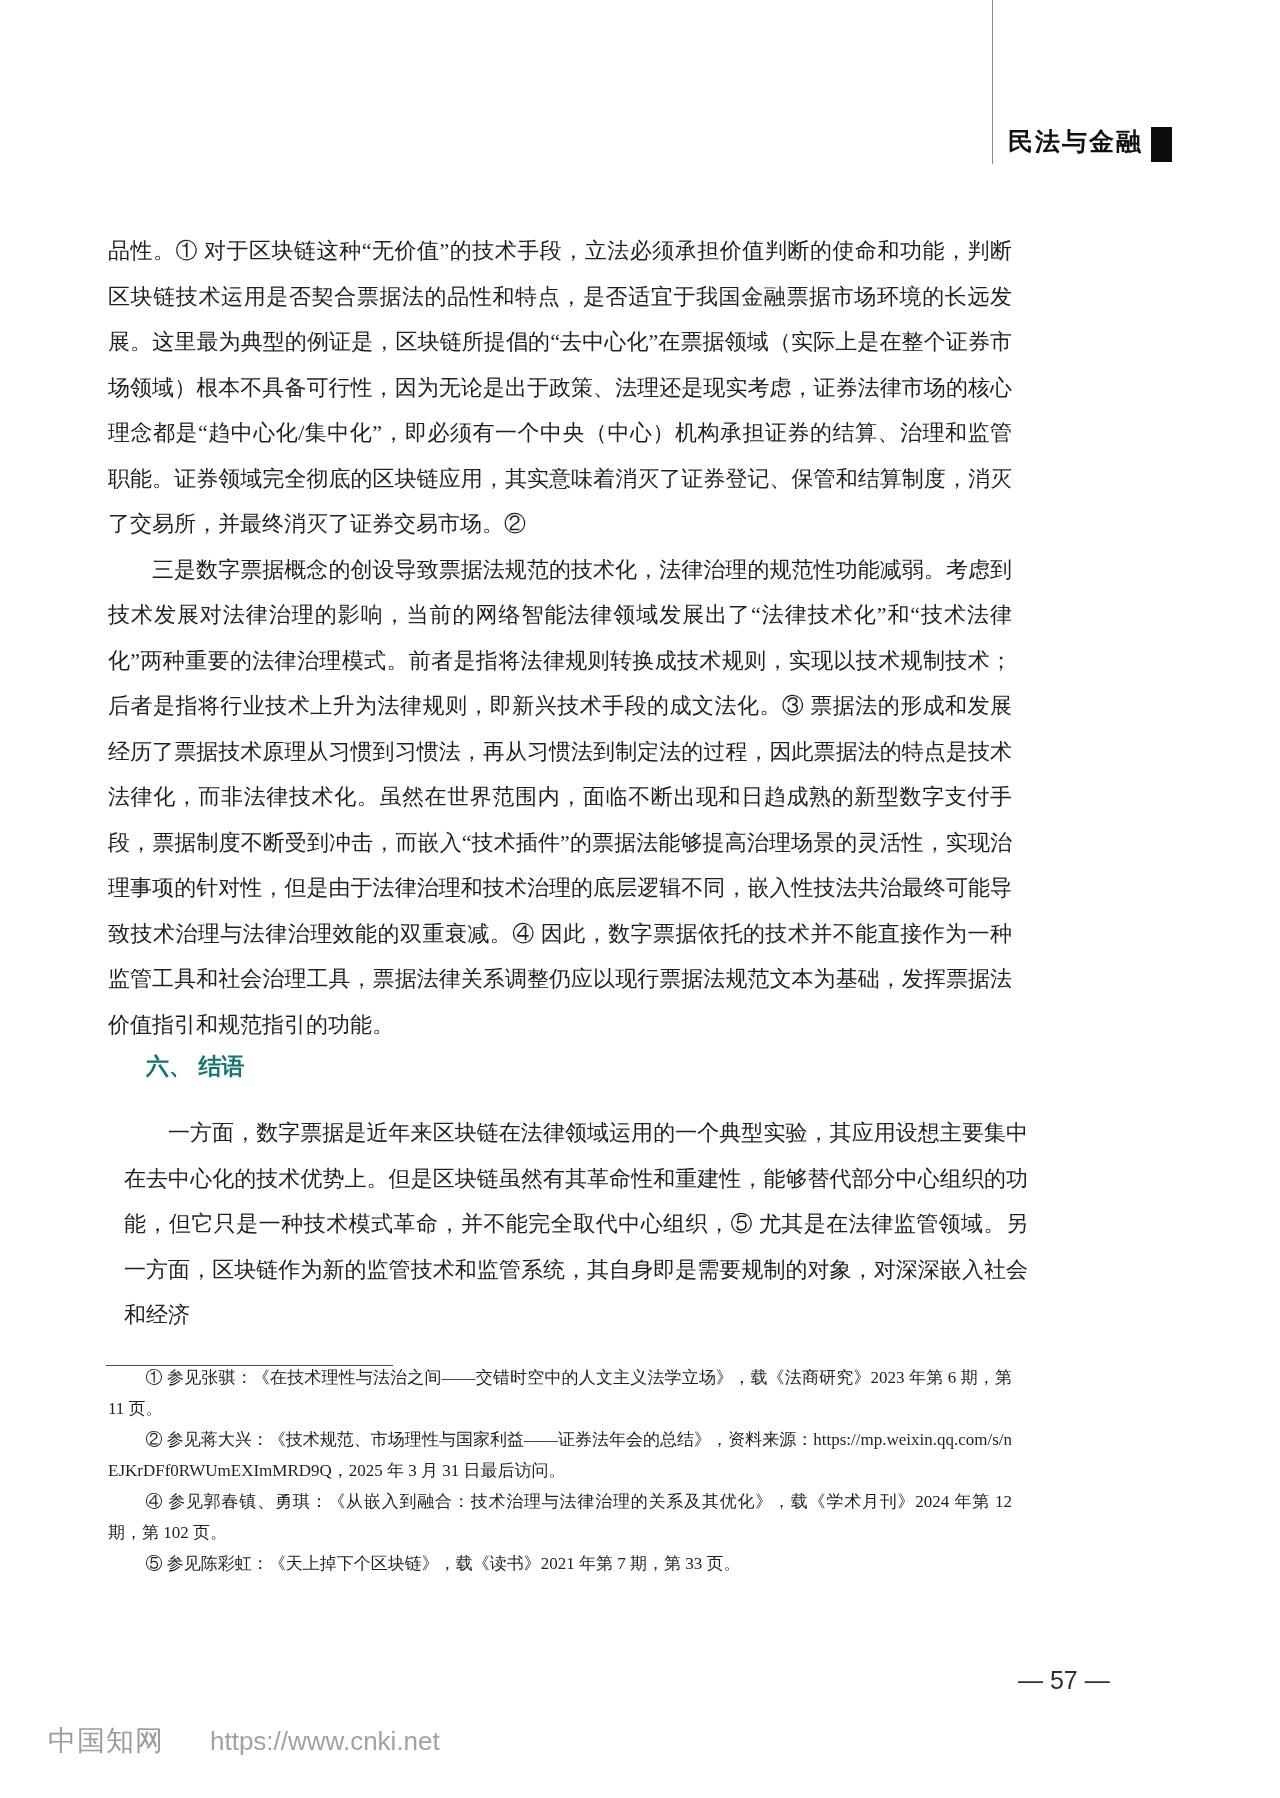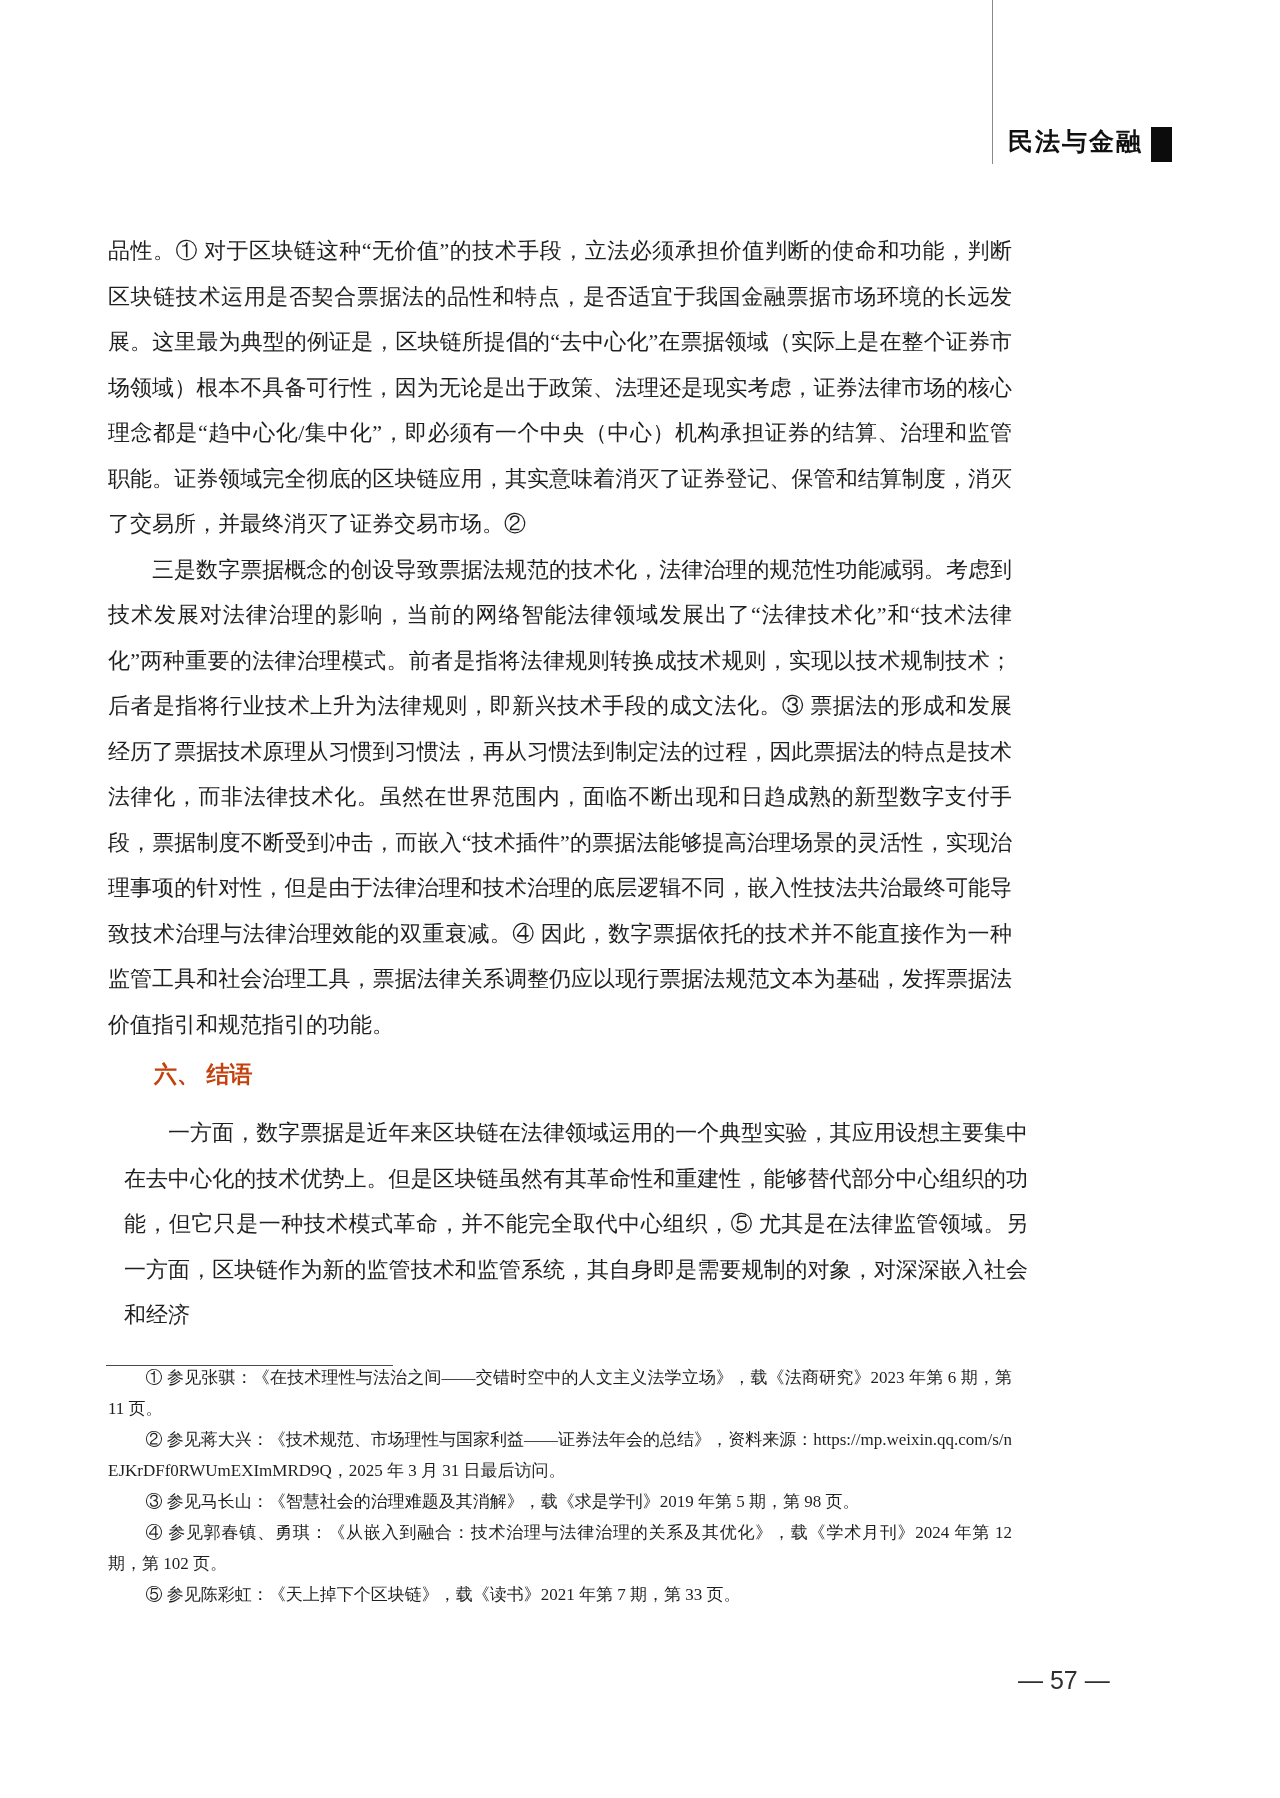"六、 结语" .section-heading { color: #c2410c -> #0f766e; margin: 8px -> 0 }
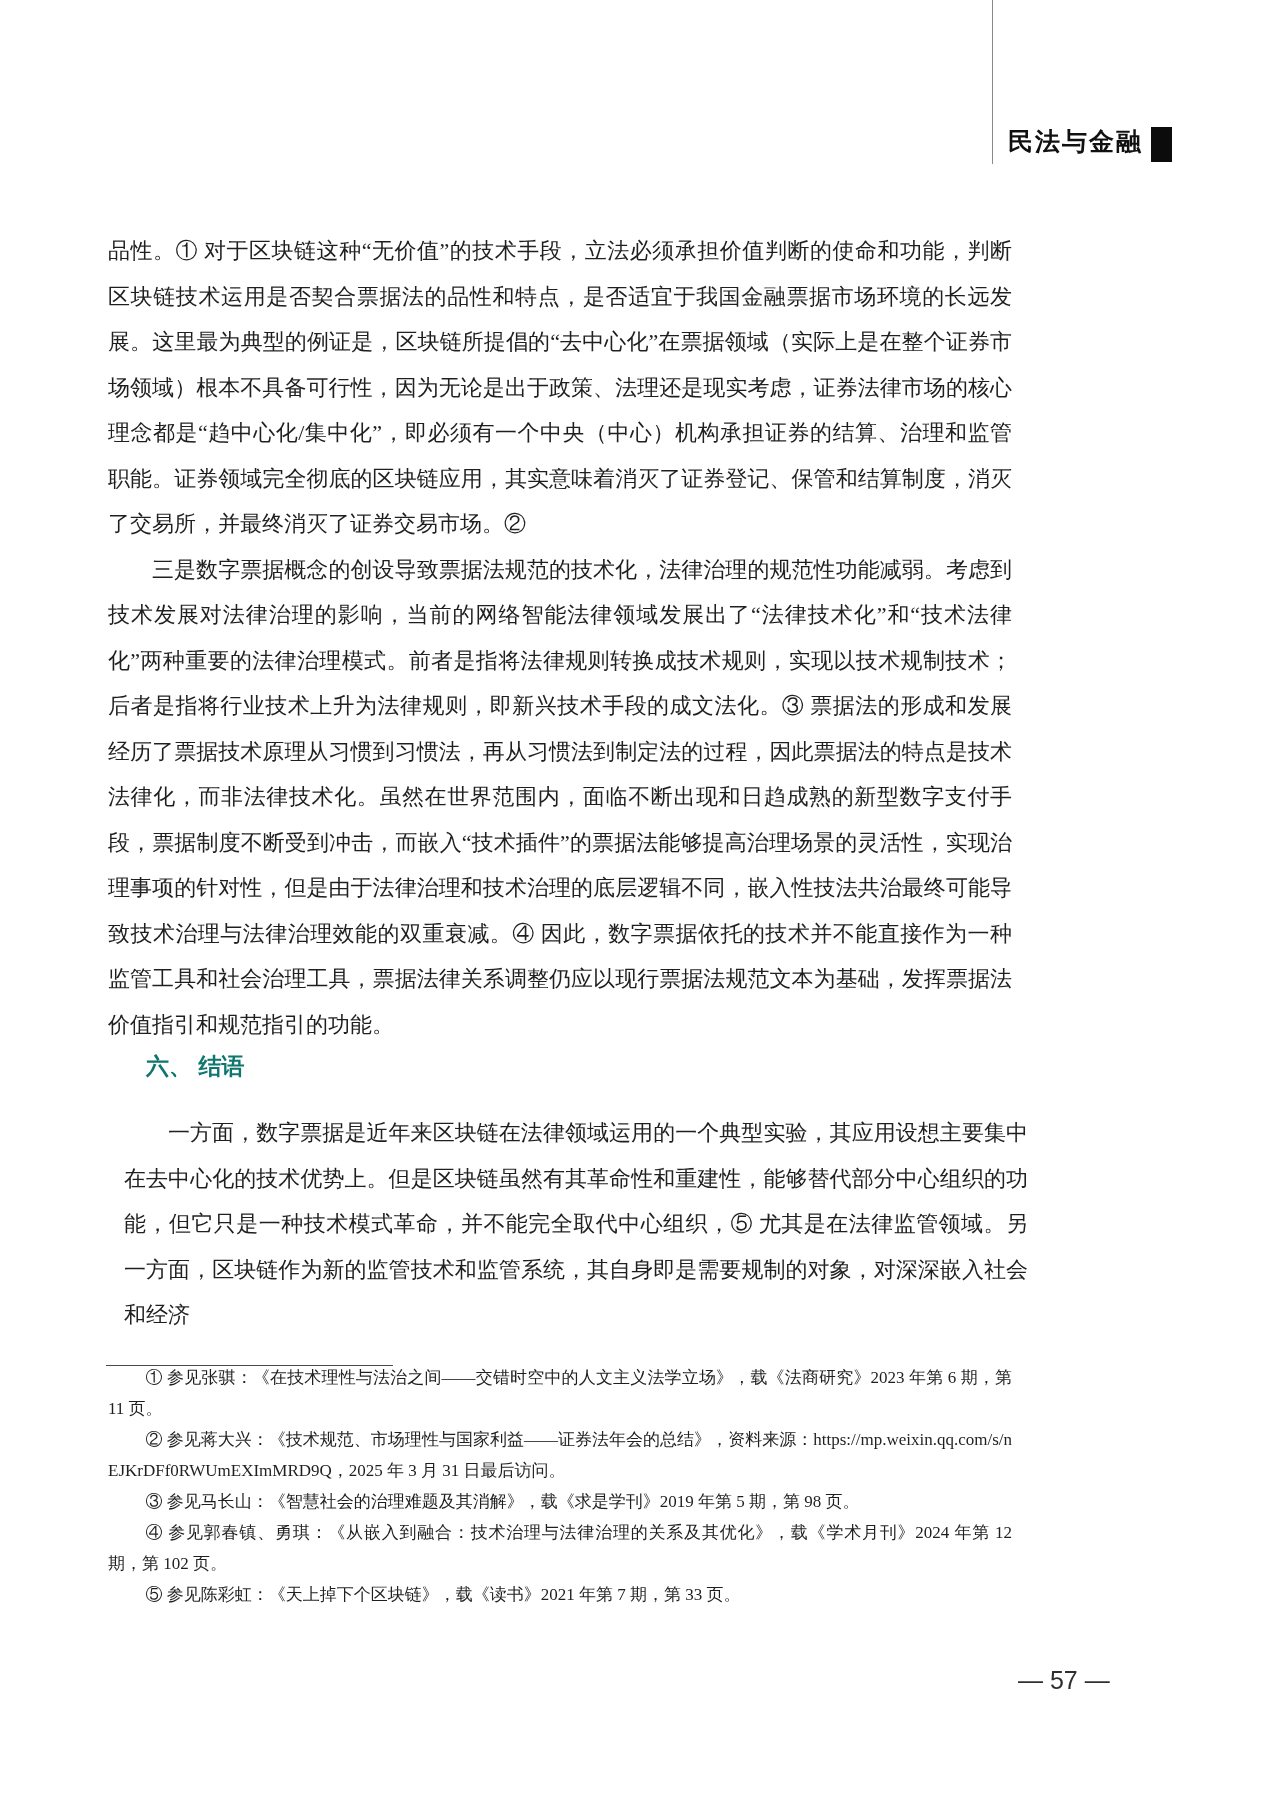"③ 参见马长山：《智慧社会的治理难题及其消解》，载《求是学刊》2019 年第 5" p.fn { html: <p>③ 参见马长山：《智慧社会的治理难题及其消解》，载《求是学刊》2019 年第 5 期，第 98 页。</p> -> none }
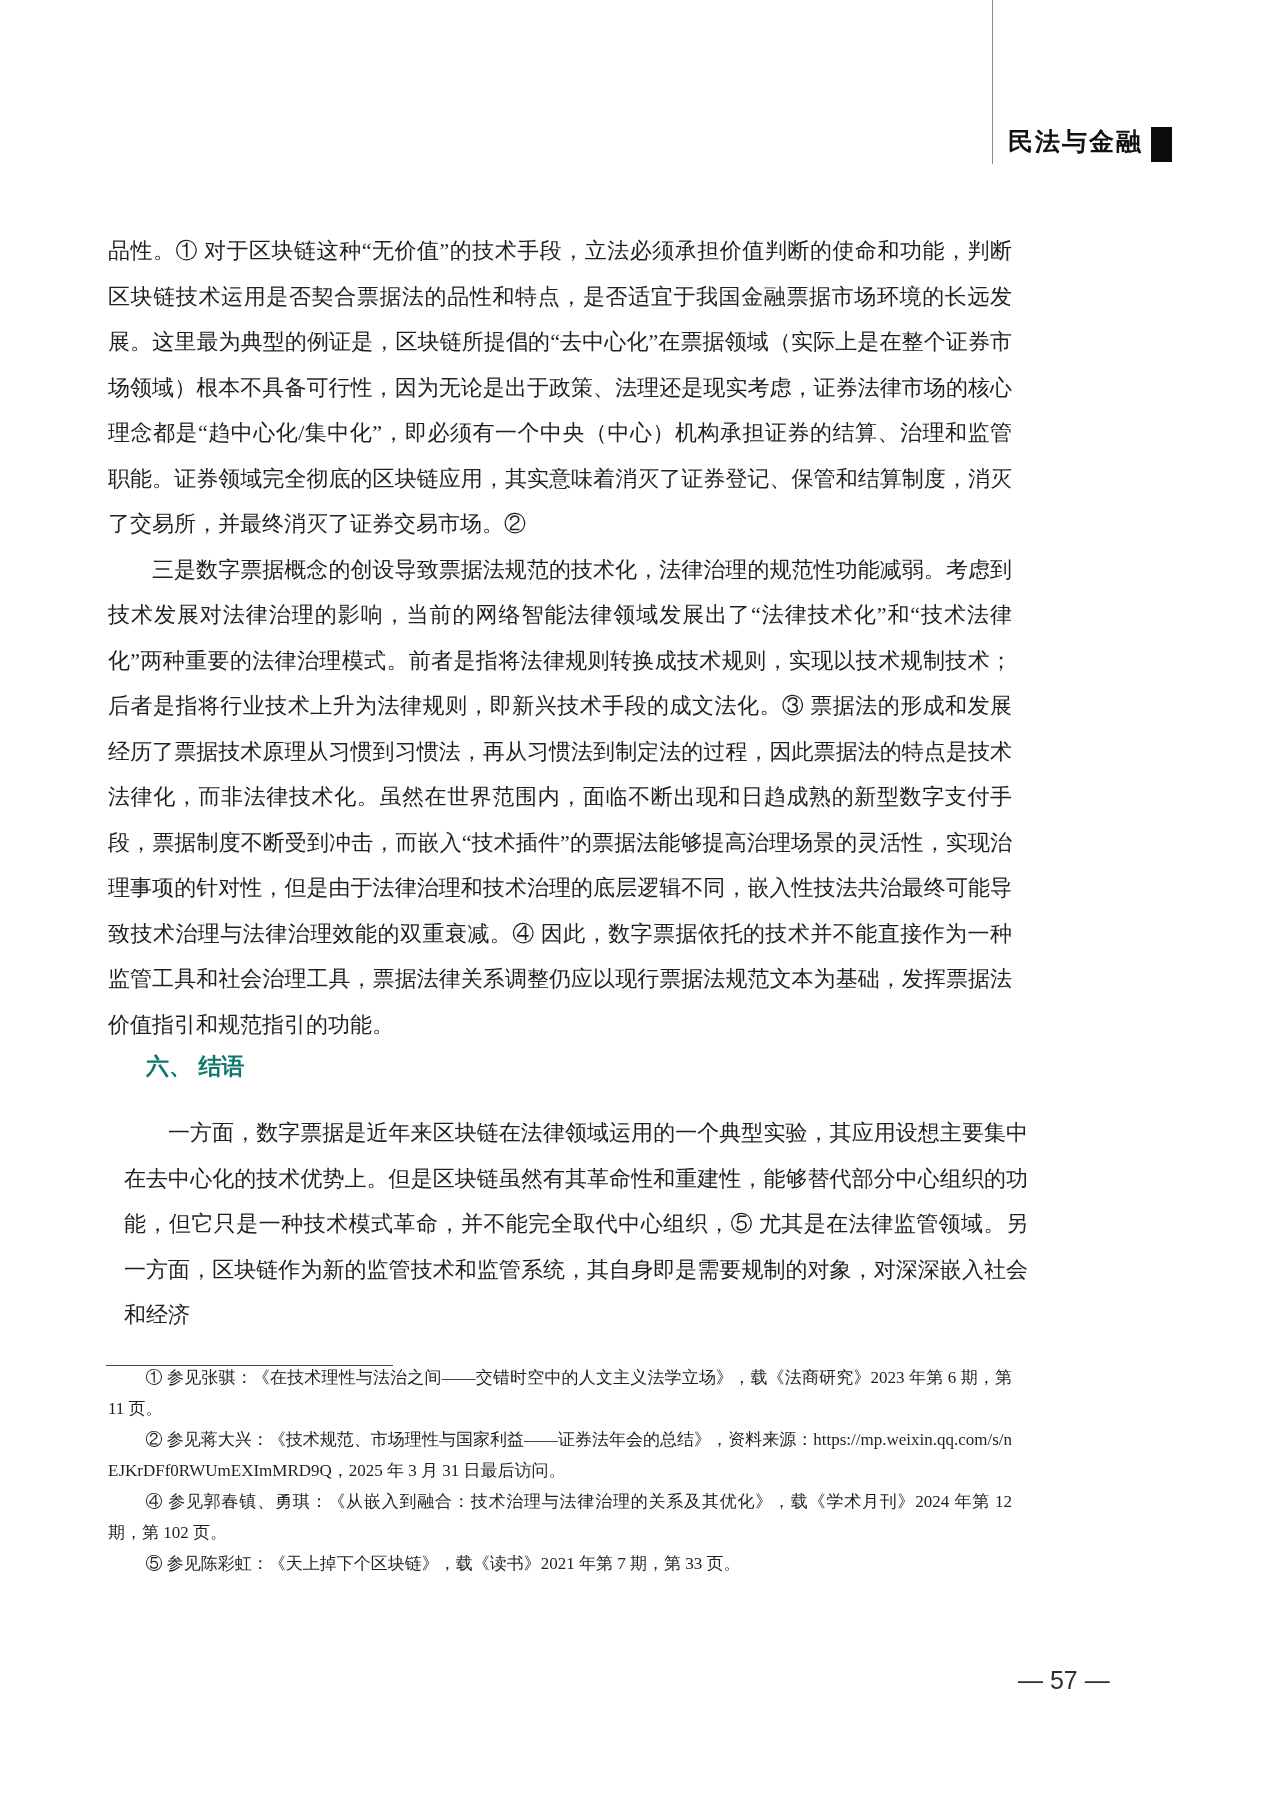"中国知网" div.watermark { html: none -> <div> <span>中国知网</span> <span>https://www.cnki.net</span> </div> }
